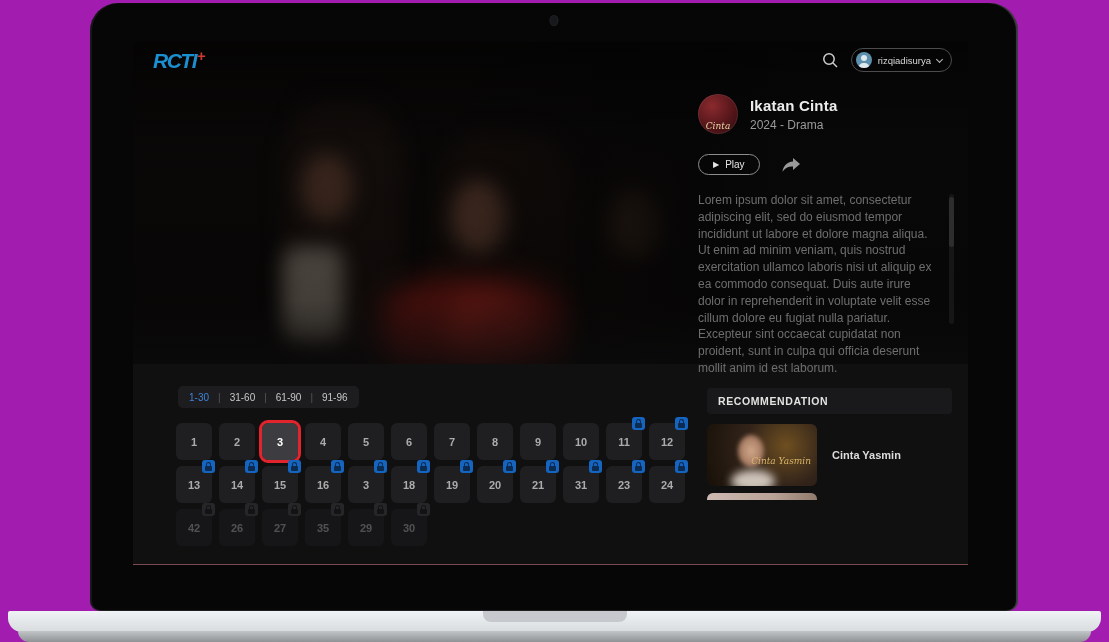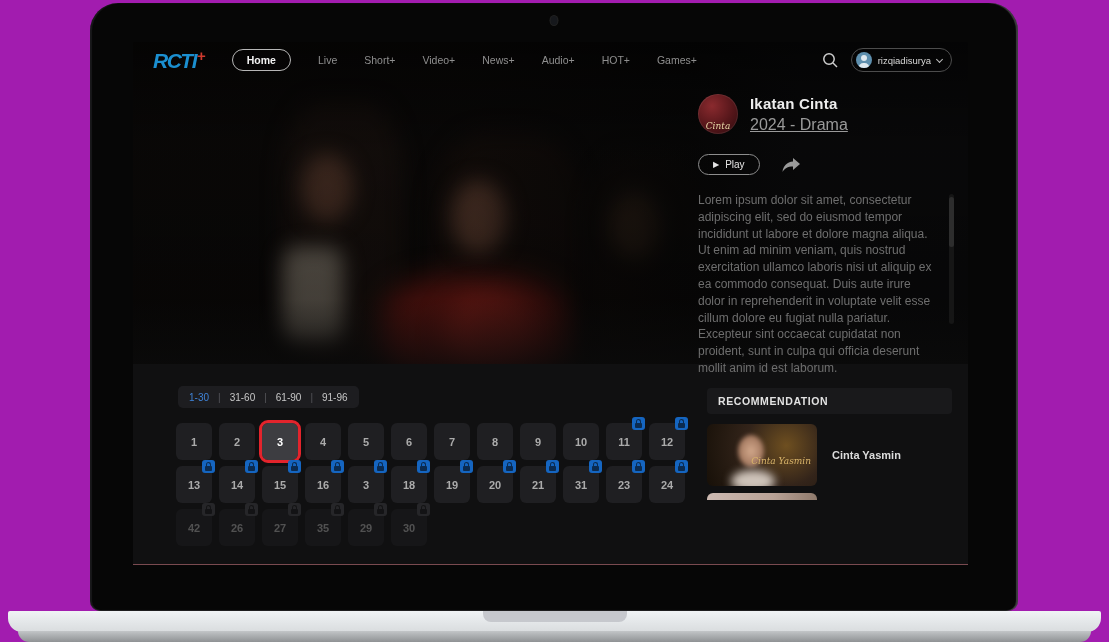"Home" div.nav-items { html: <div> <div>Home</div> <div>Live</div> <div>Short+</div> <div>Video+</div> <div>News+</div> <div>Audio+</div> <div>HOT+</div> <div>Games+</div> </div> -> none }
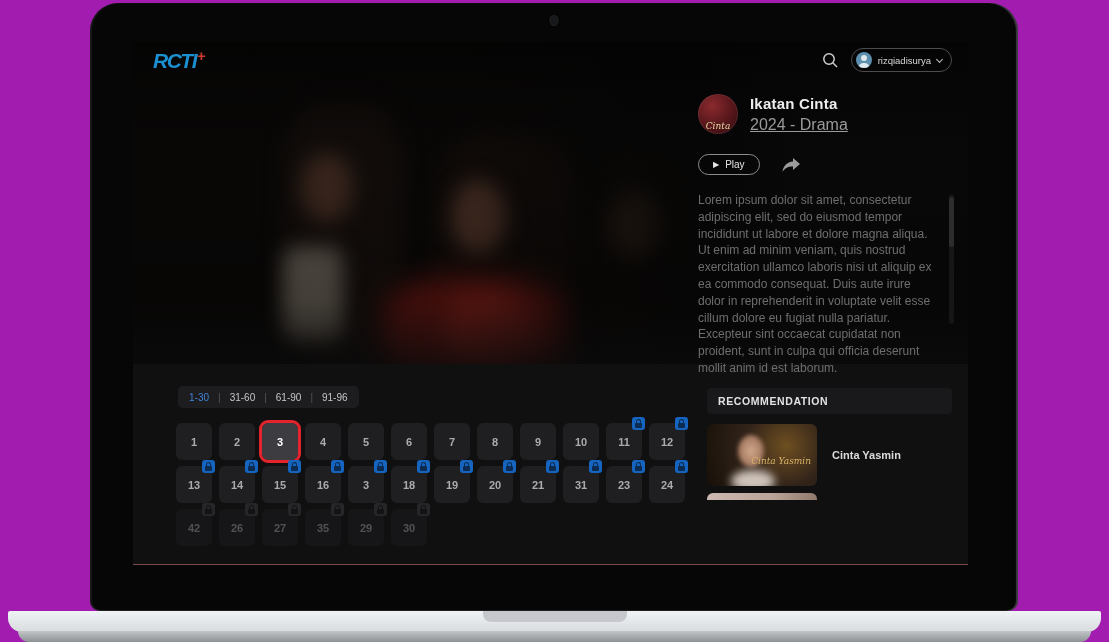"2024 - Drama" .show-meta { font-size: 16px -> 12px; text-decoration: underline -> none }
